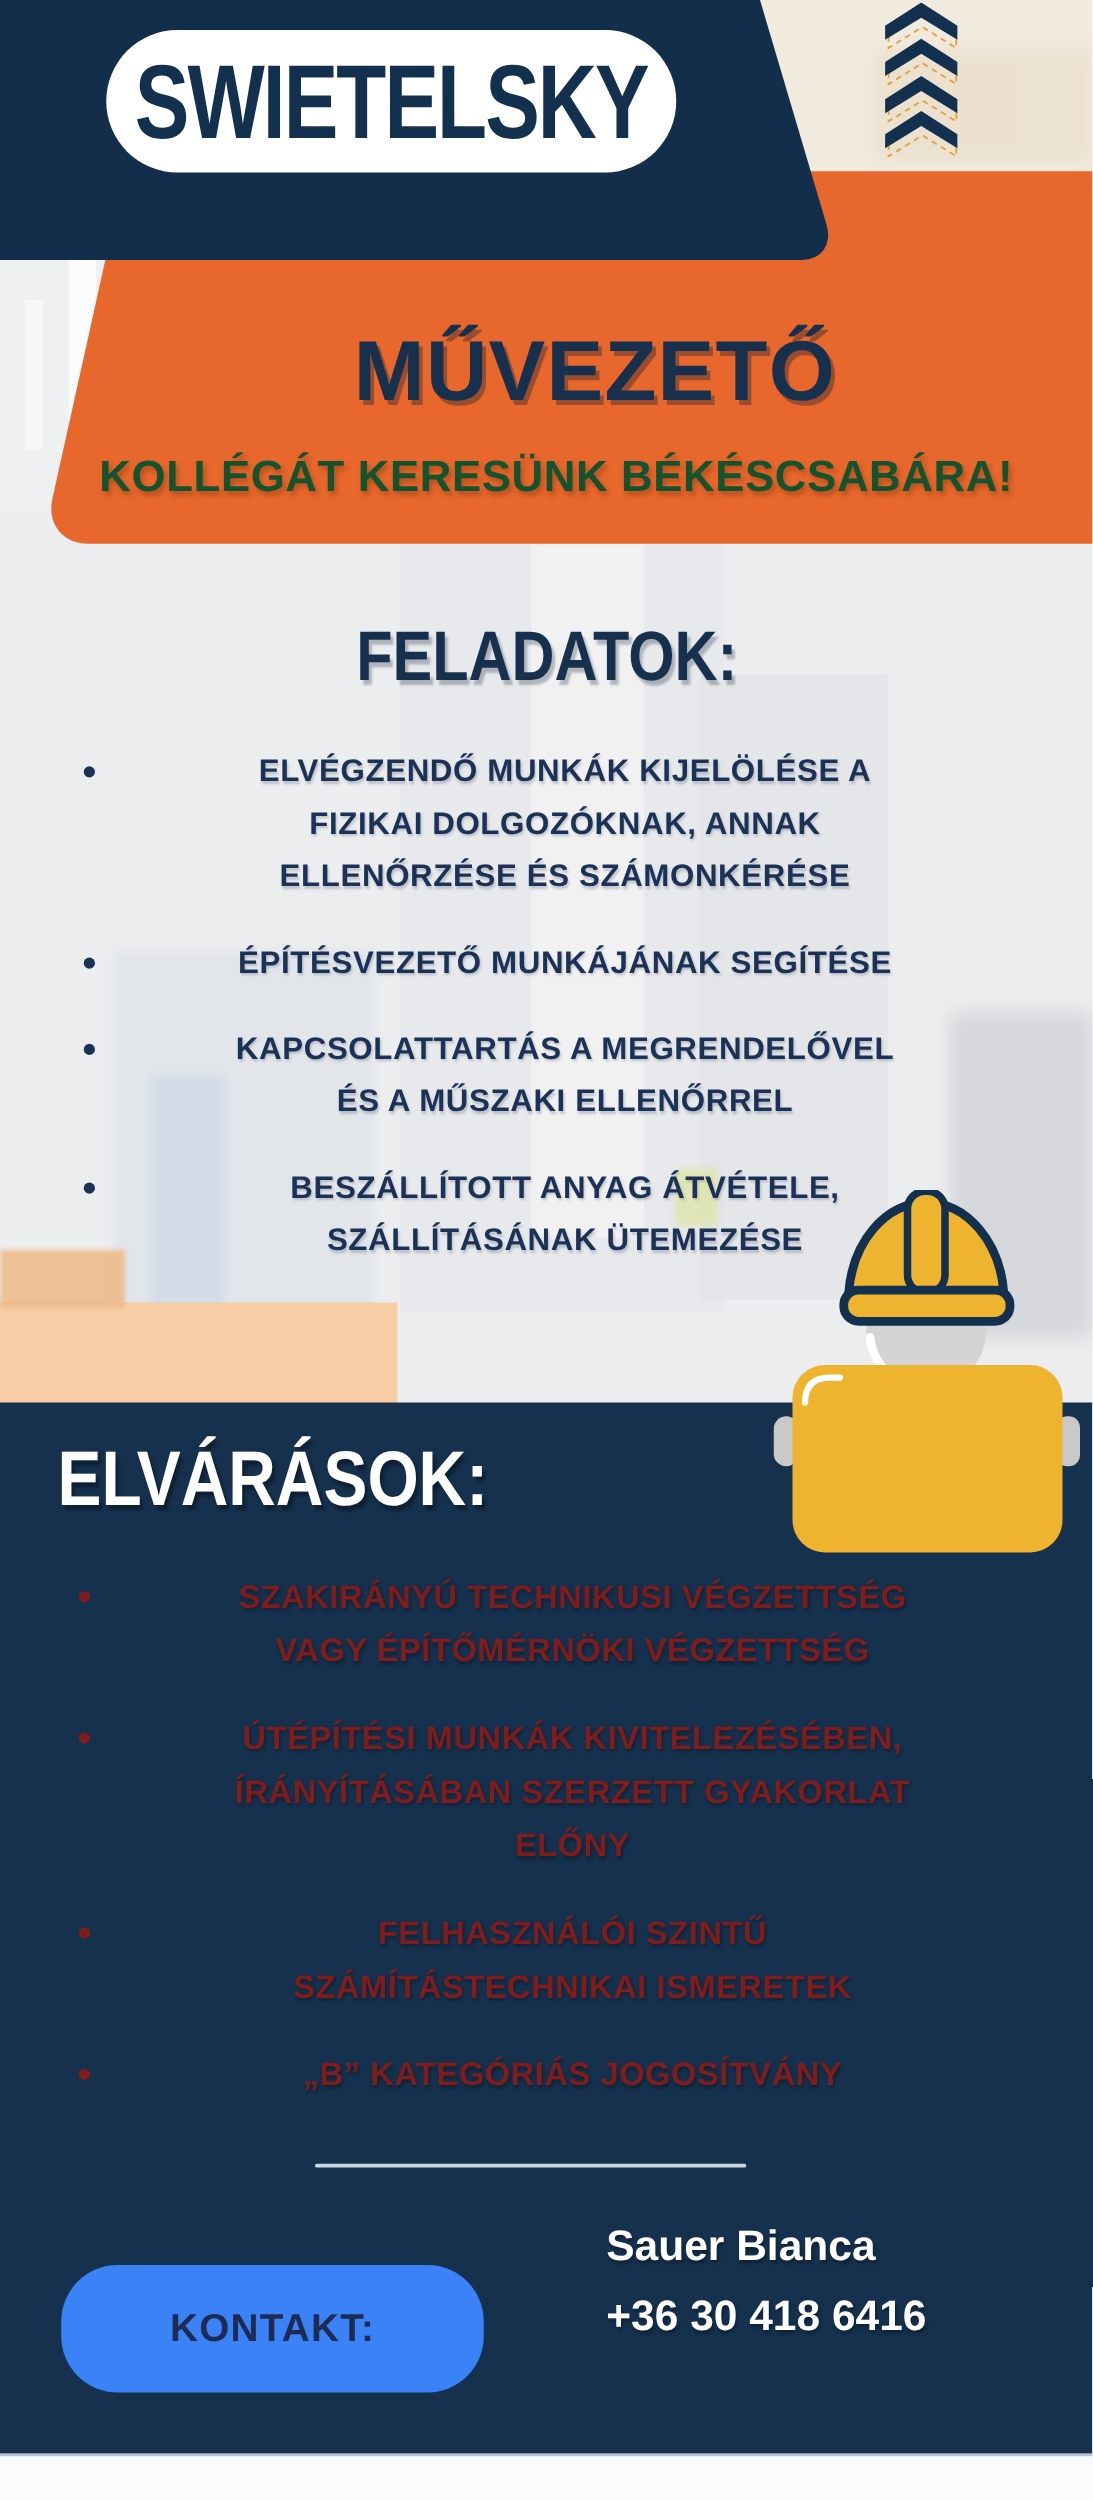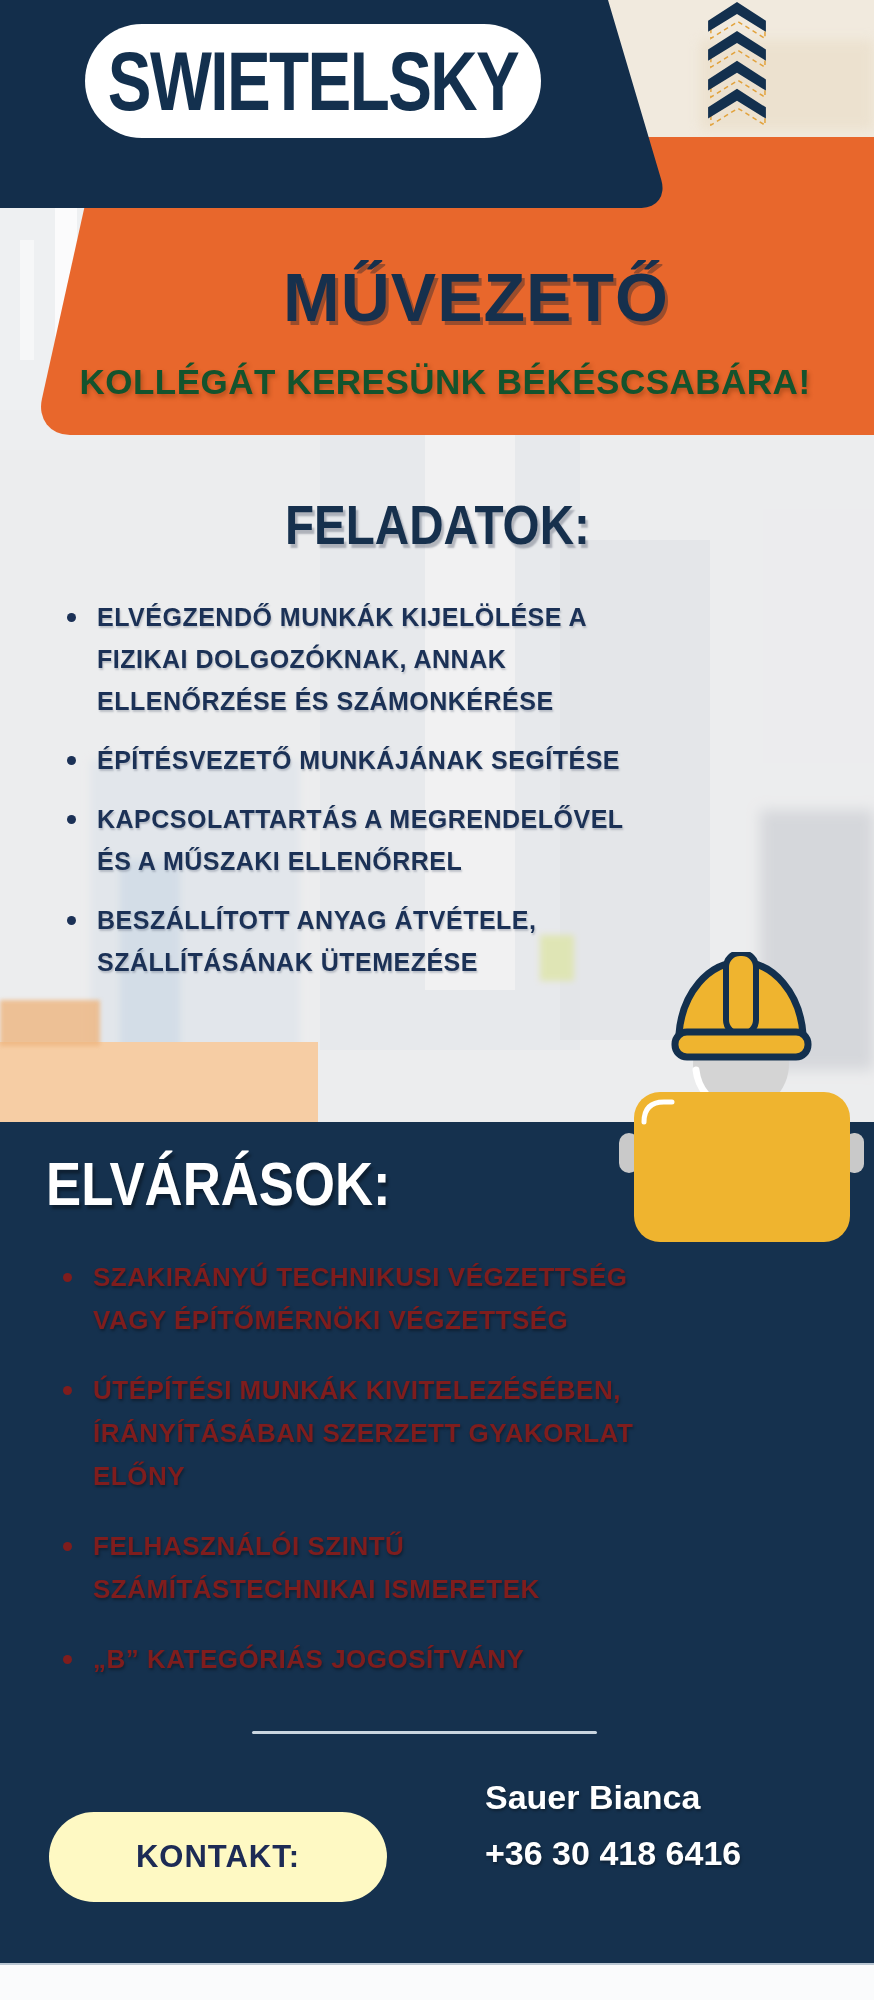"ELVÉGZENDŐ MUNKÁK KIJELÖLÉSE A" ul.bullets { text-align: none -> center }
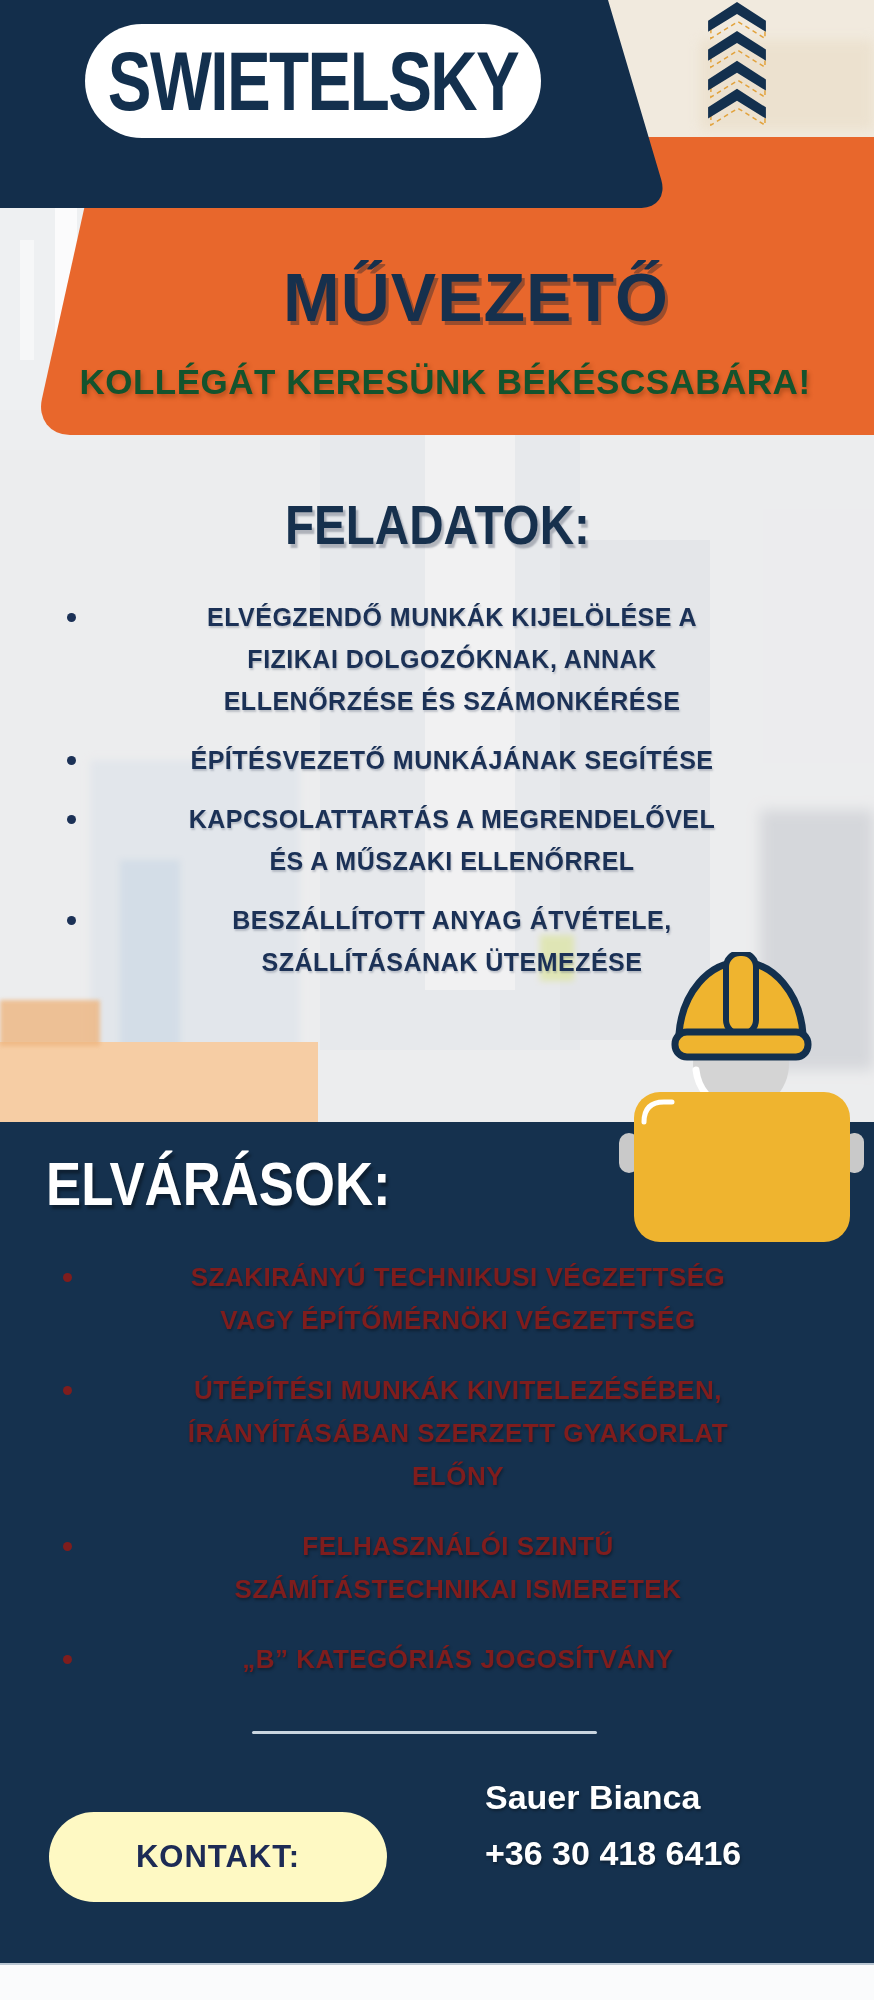"ÉPÍTÉSVEZETŐ MUNKÁJÁNAK SEGÍTÉSE" ul.tasks-list li + li { margin-top: 17px -> 27px }
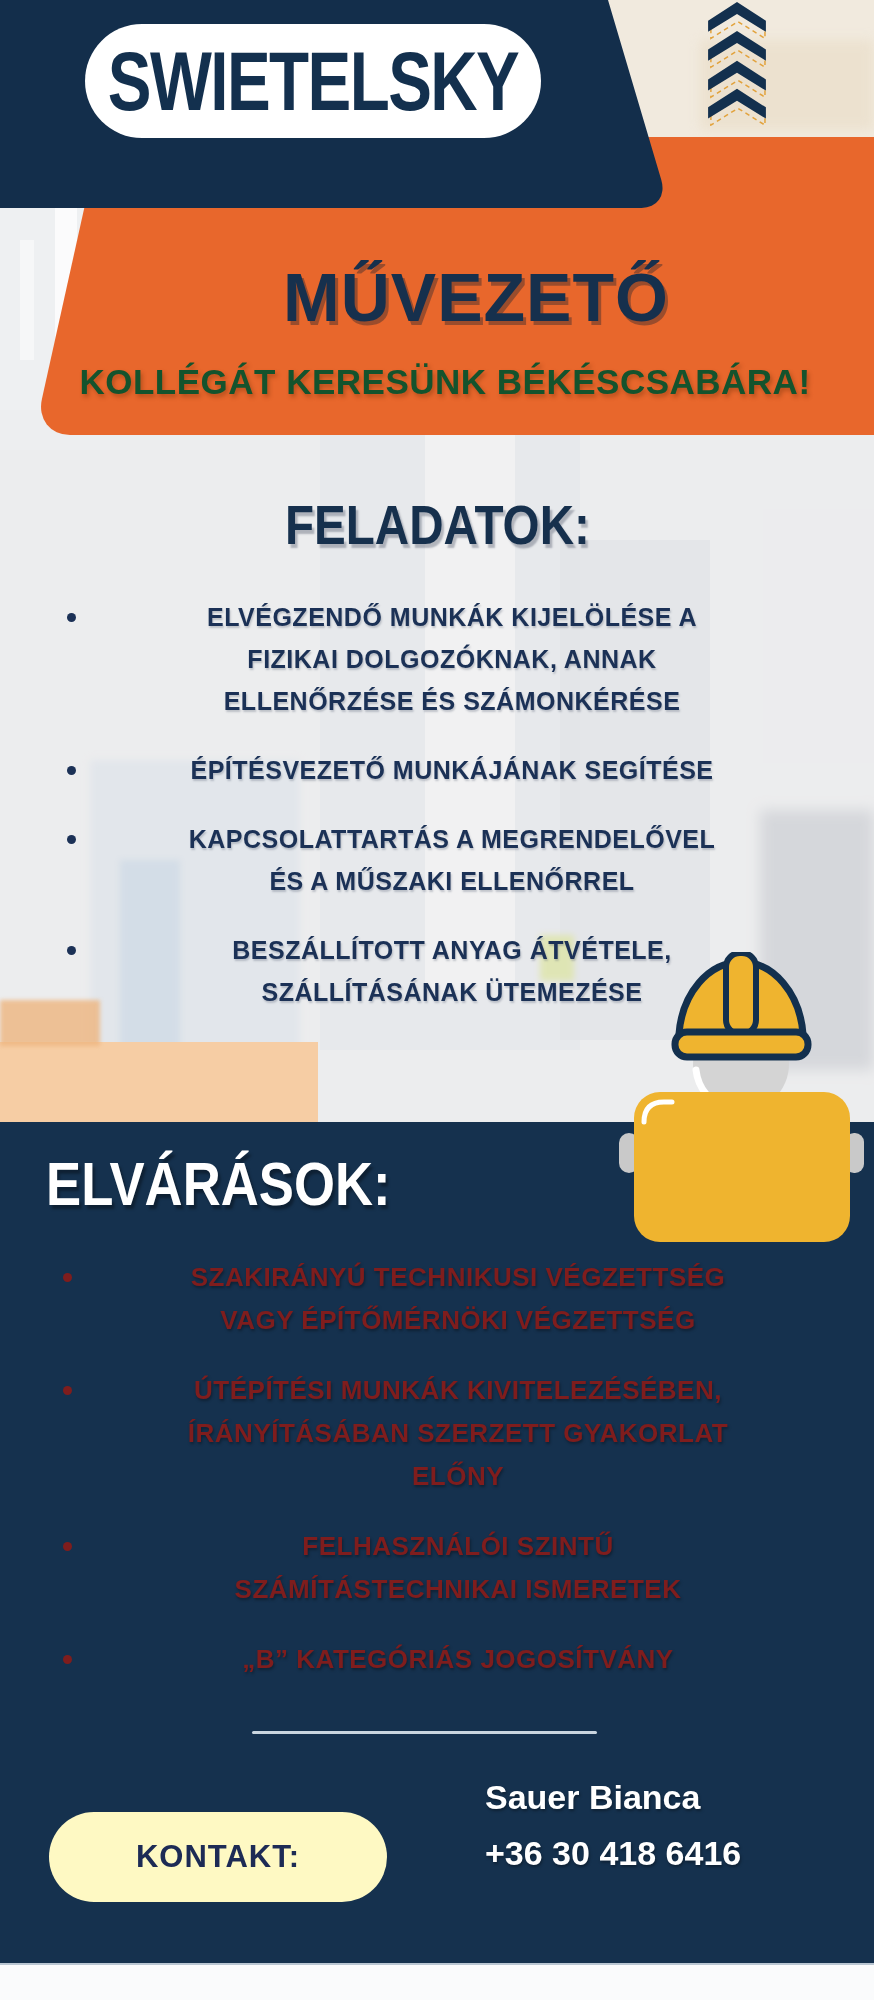"KONTAKT:" .kontakt-pill { background: #fef9c3 -> #3b82f6; height: 90px -> 102px }
